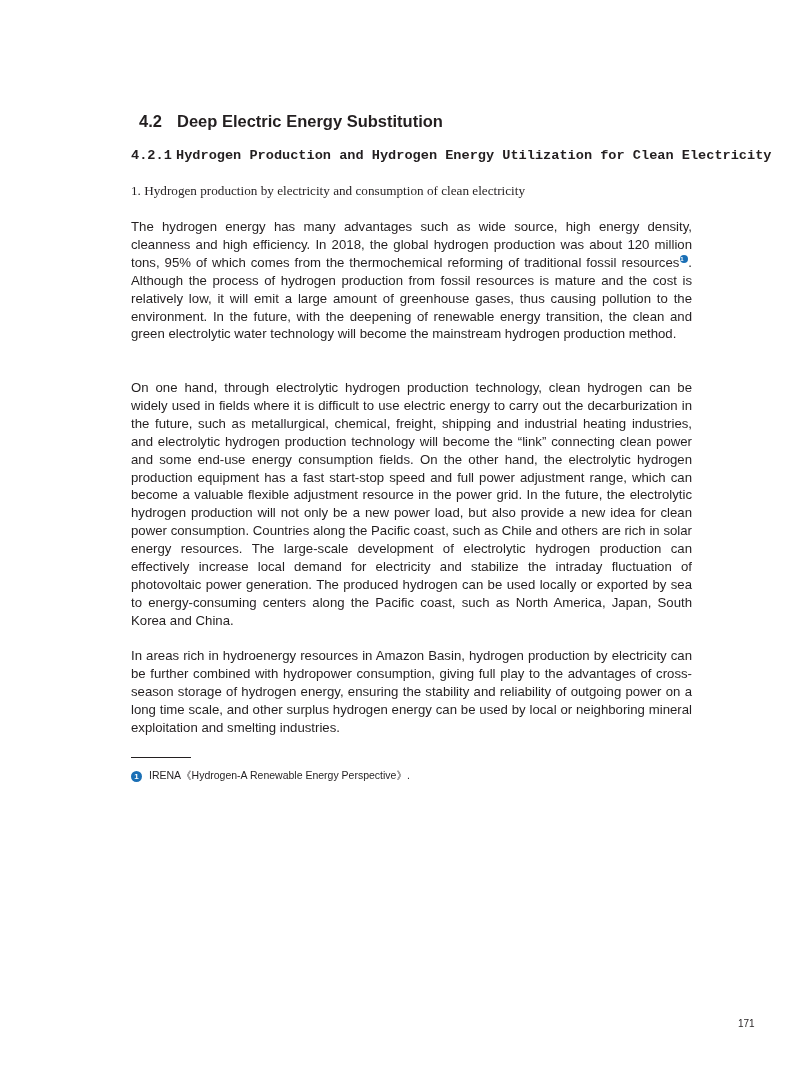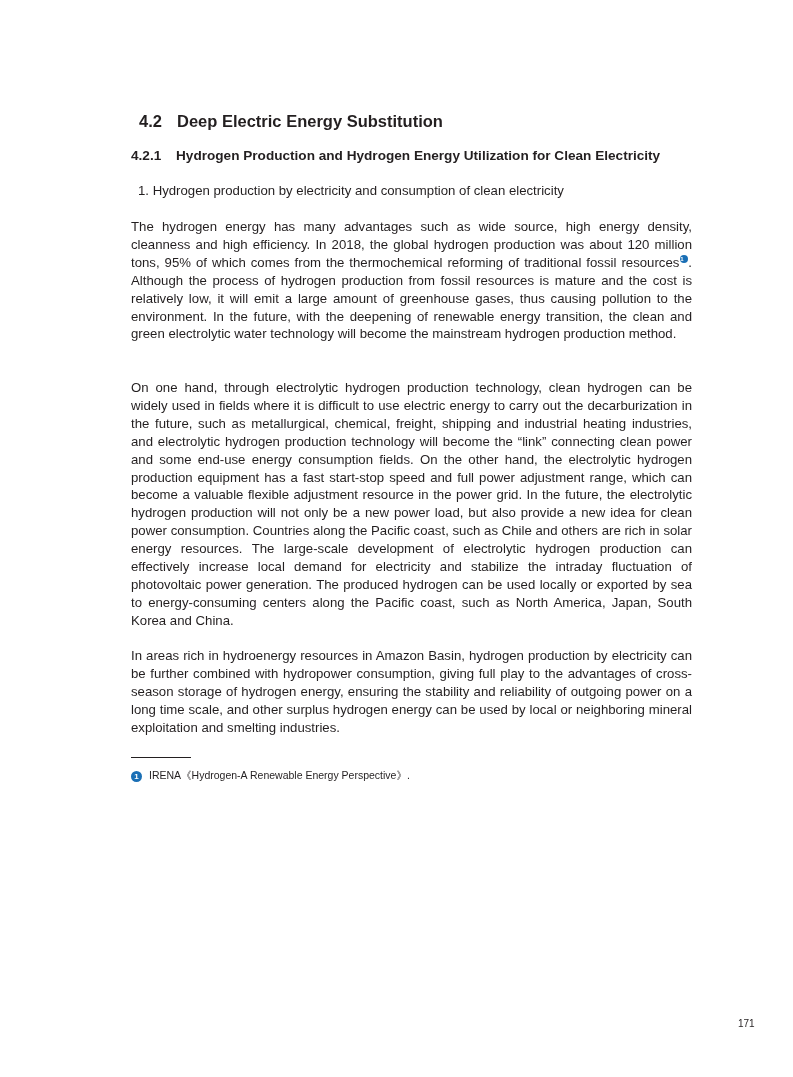"4.2.1 Hydrogen Production and Hydrogen" .h3 { font-family: none -> Liberation Mono, monospace }
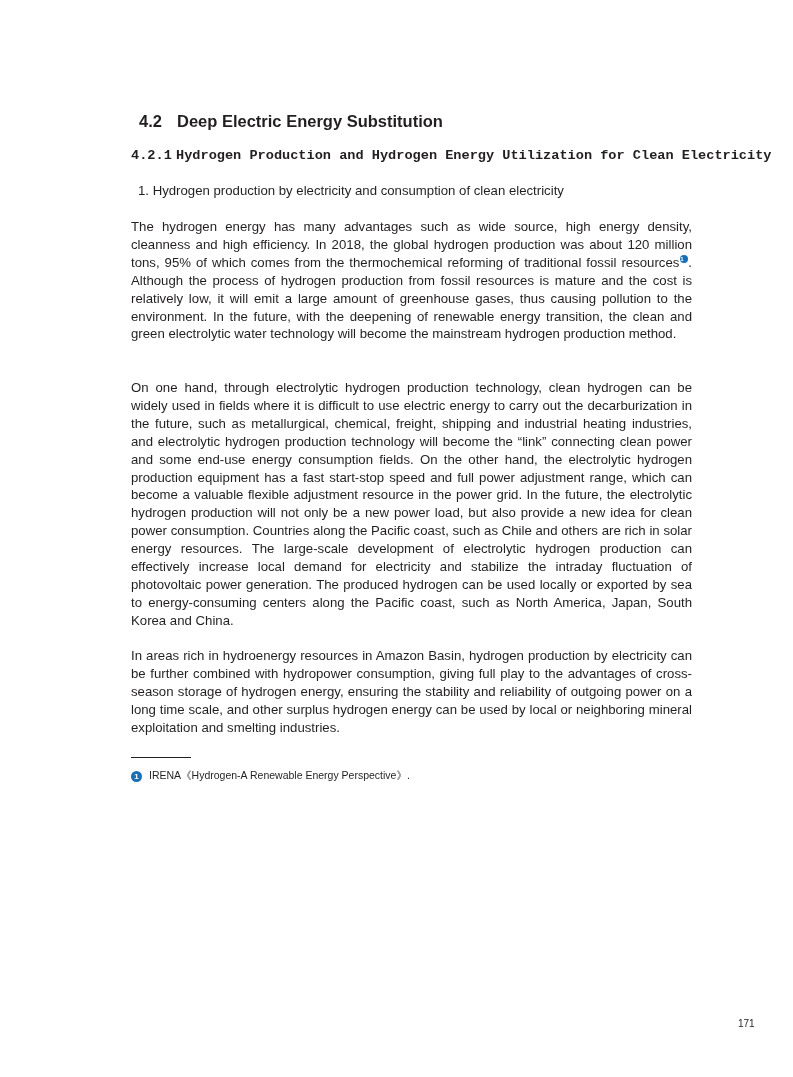"1. Hydrogen production by electricity" .h4 { font-family: none -> Liberation Serif, serif; left: 7px -> 0 }
